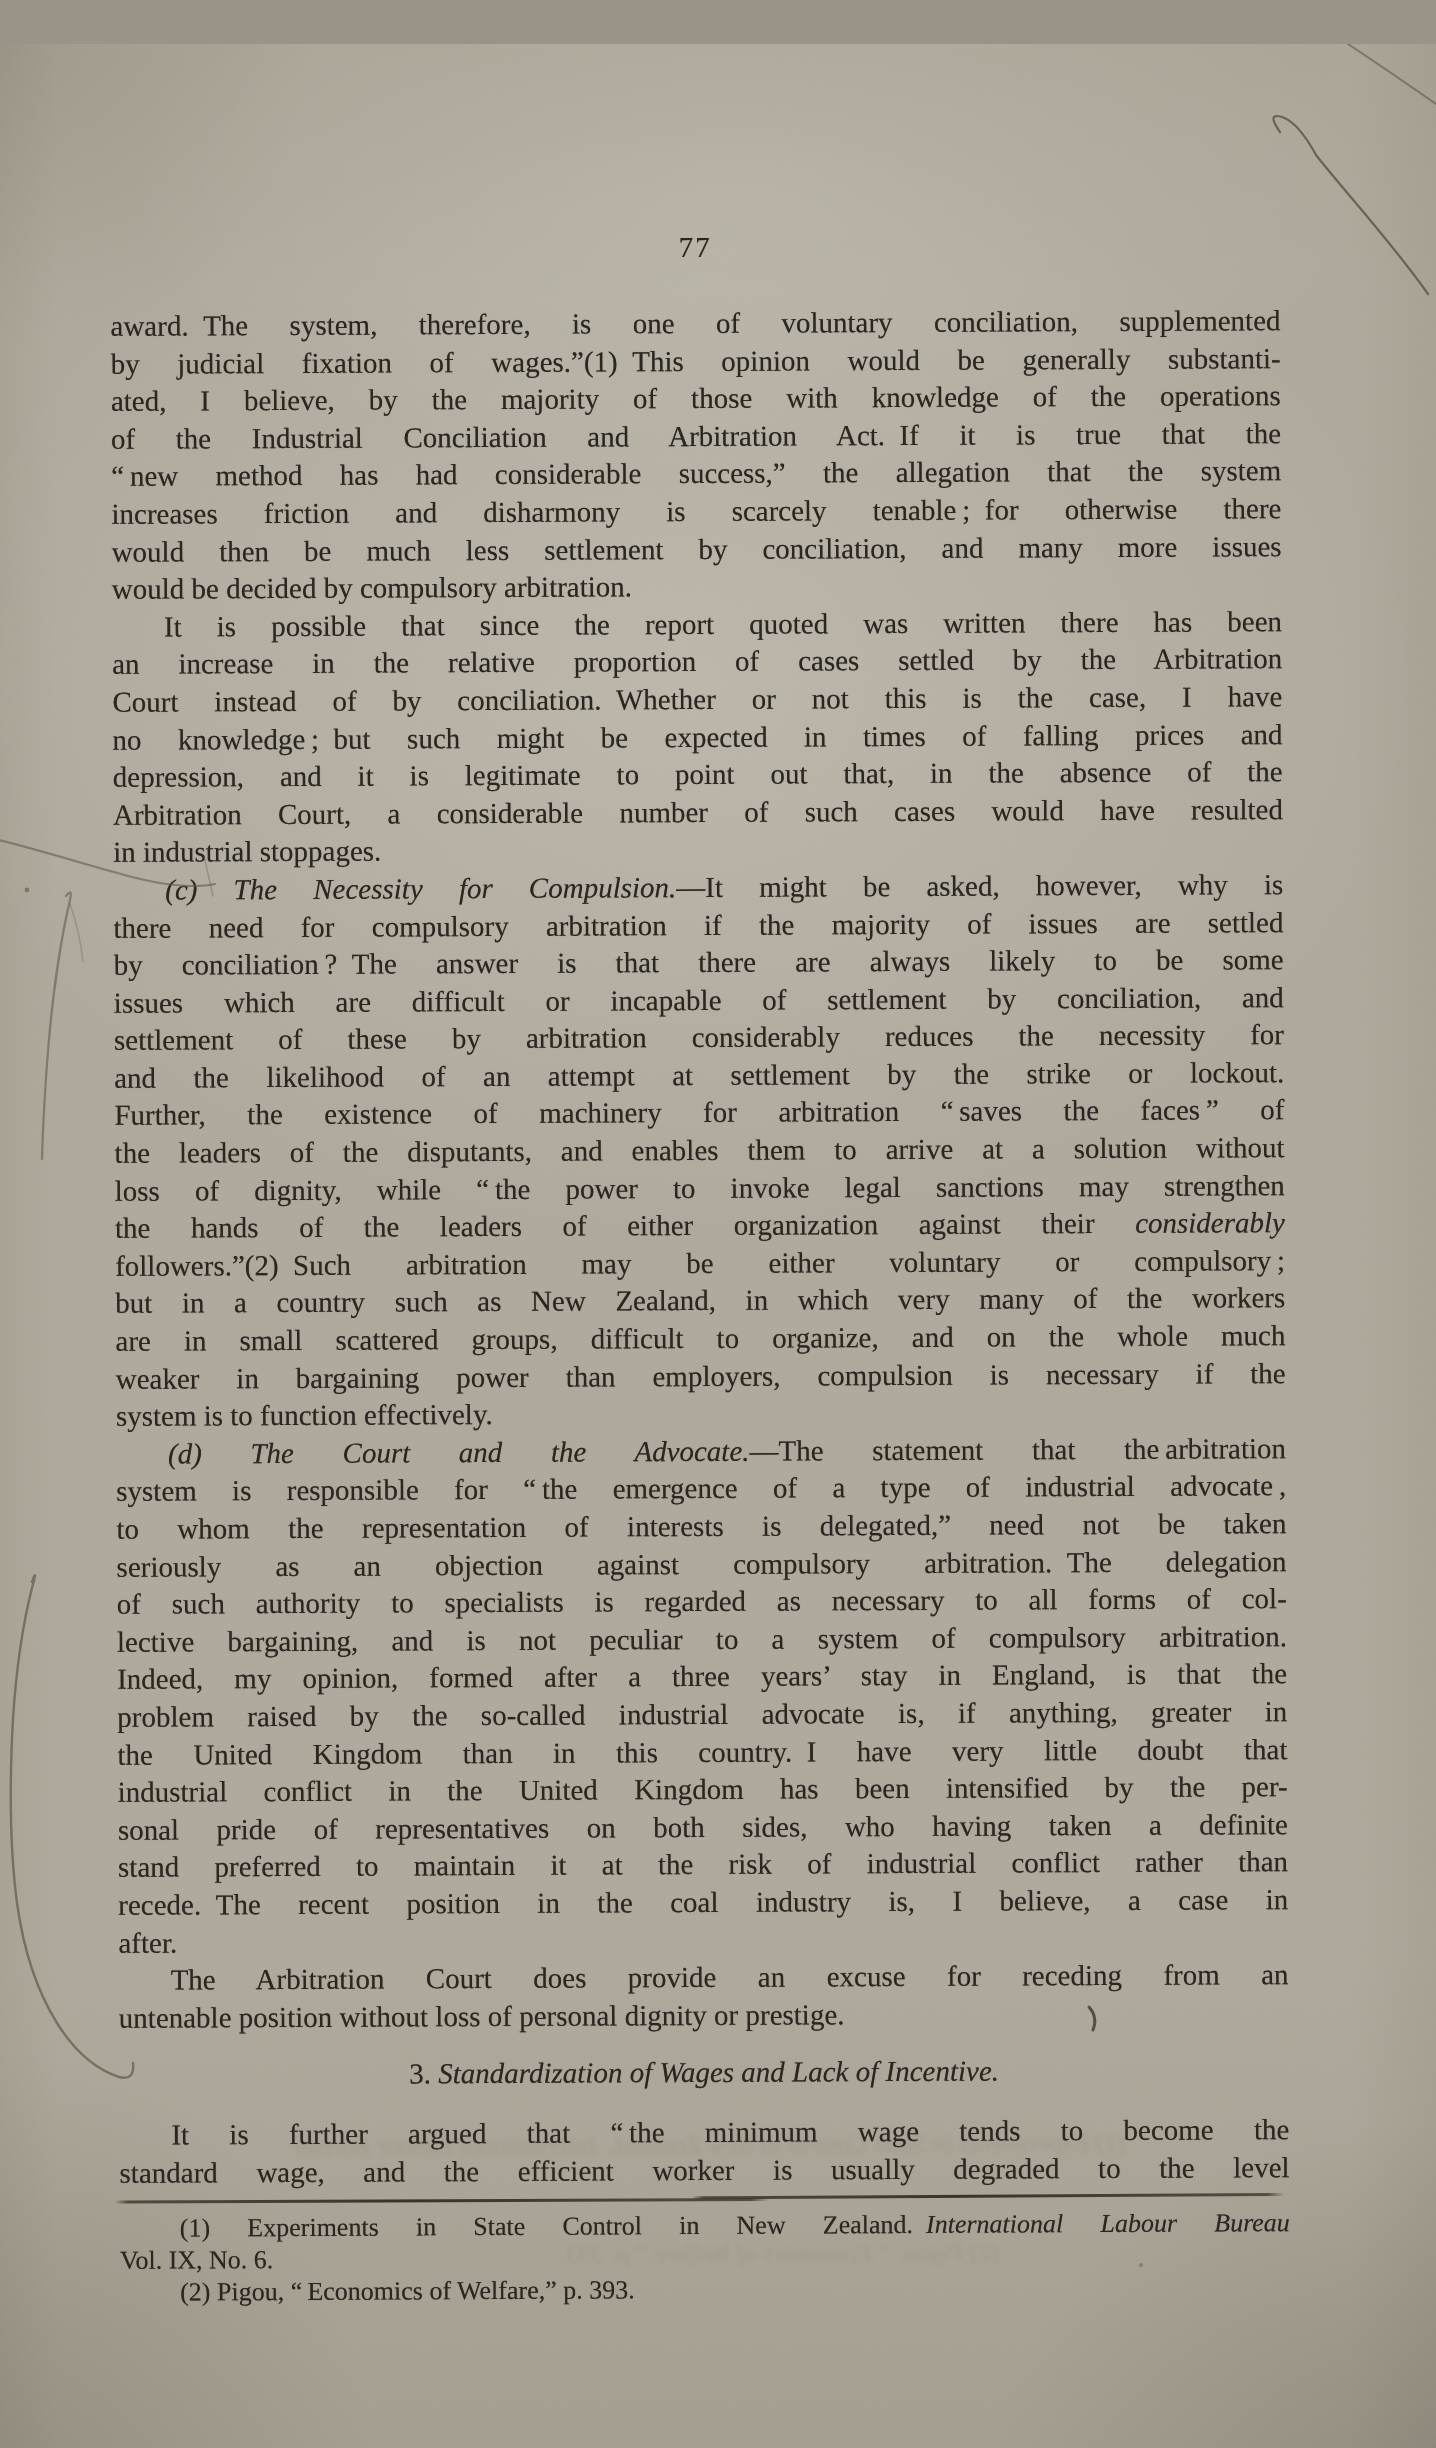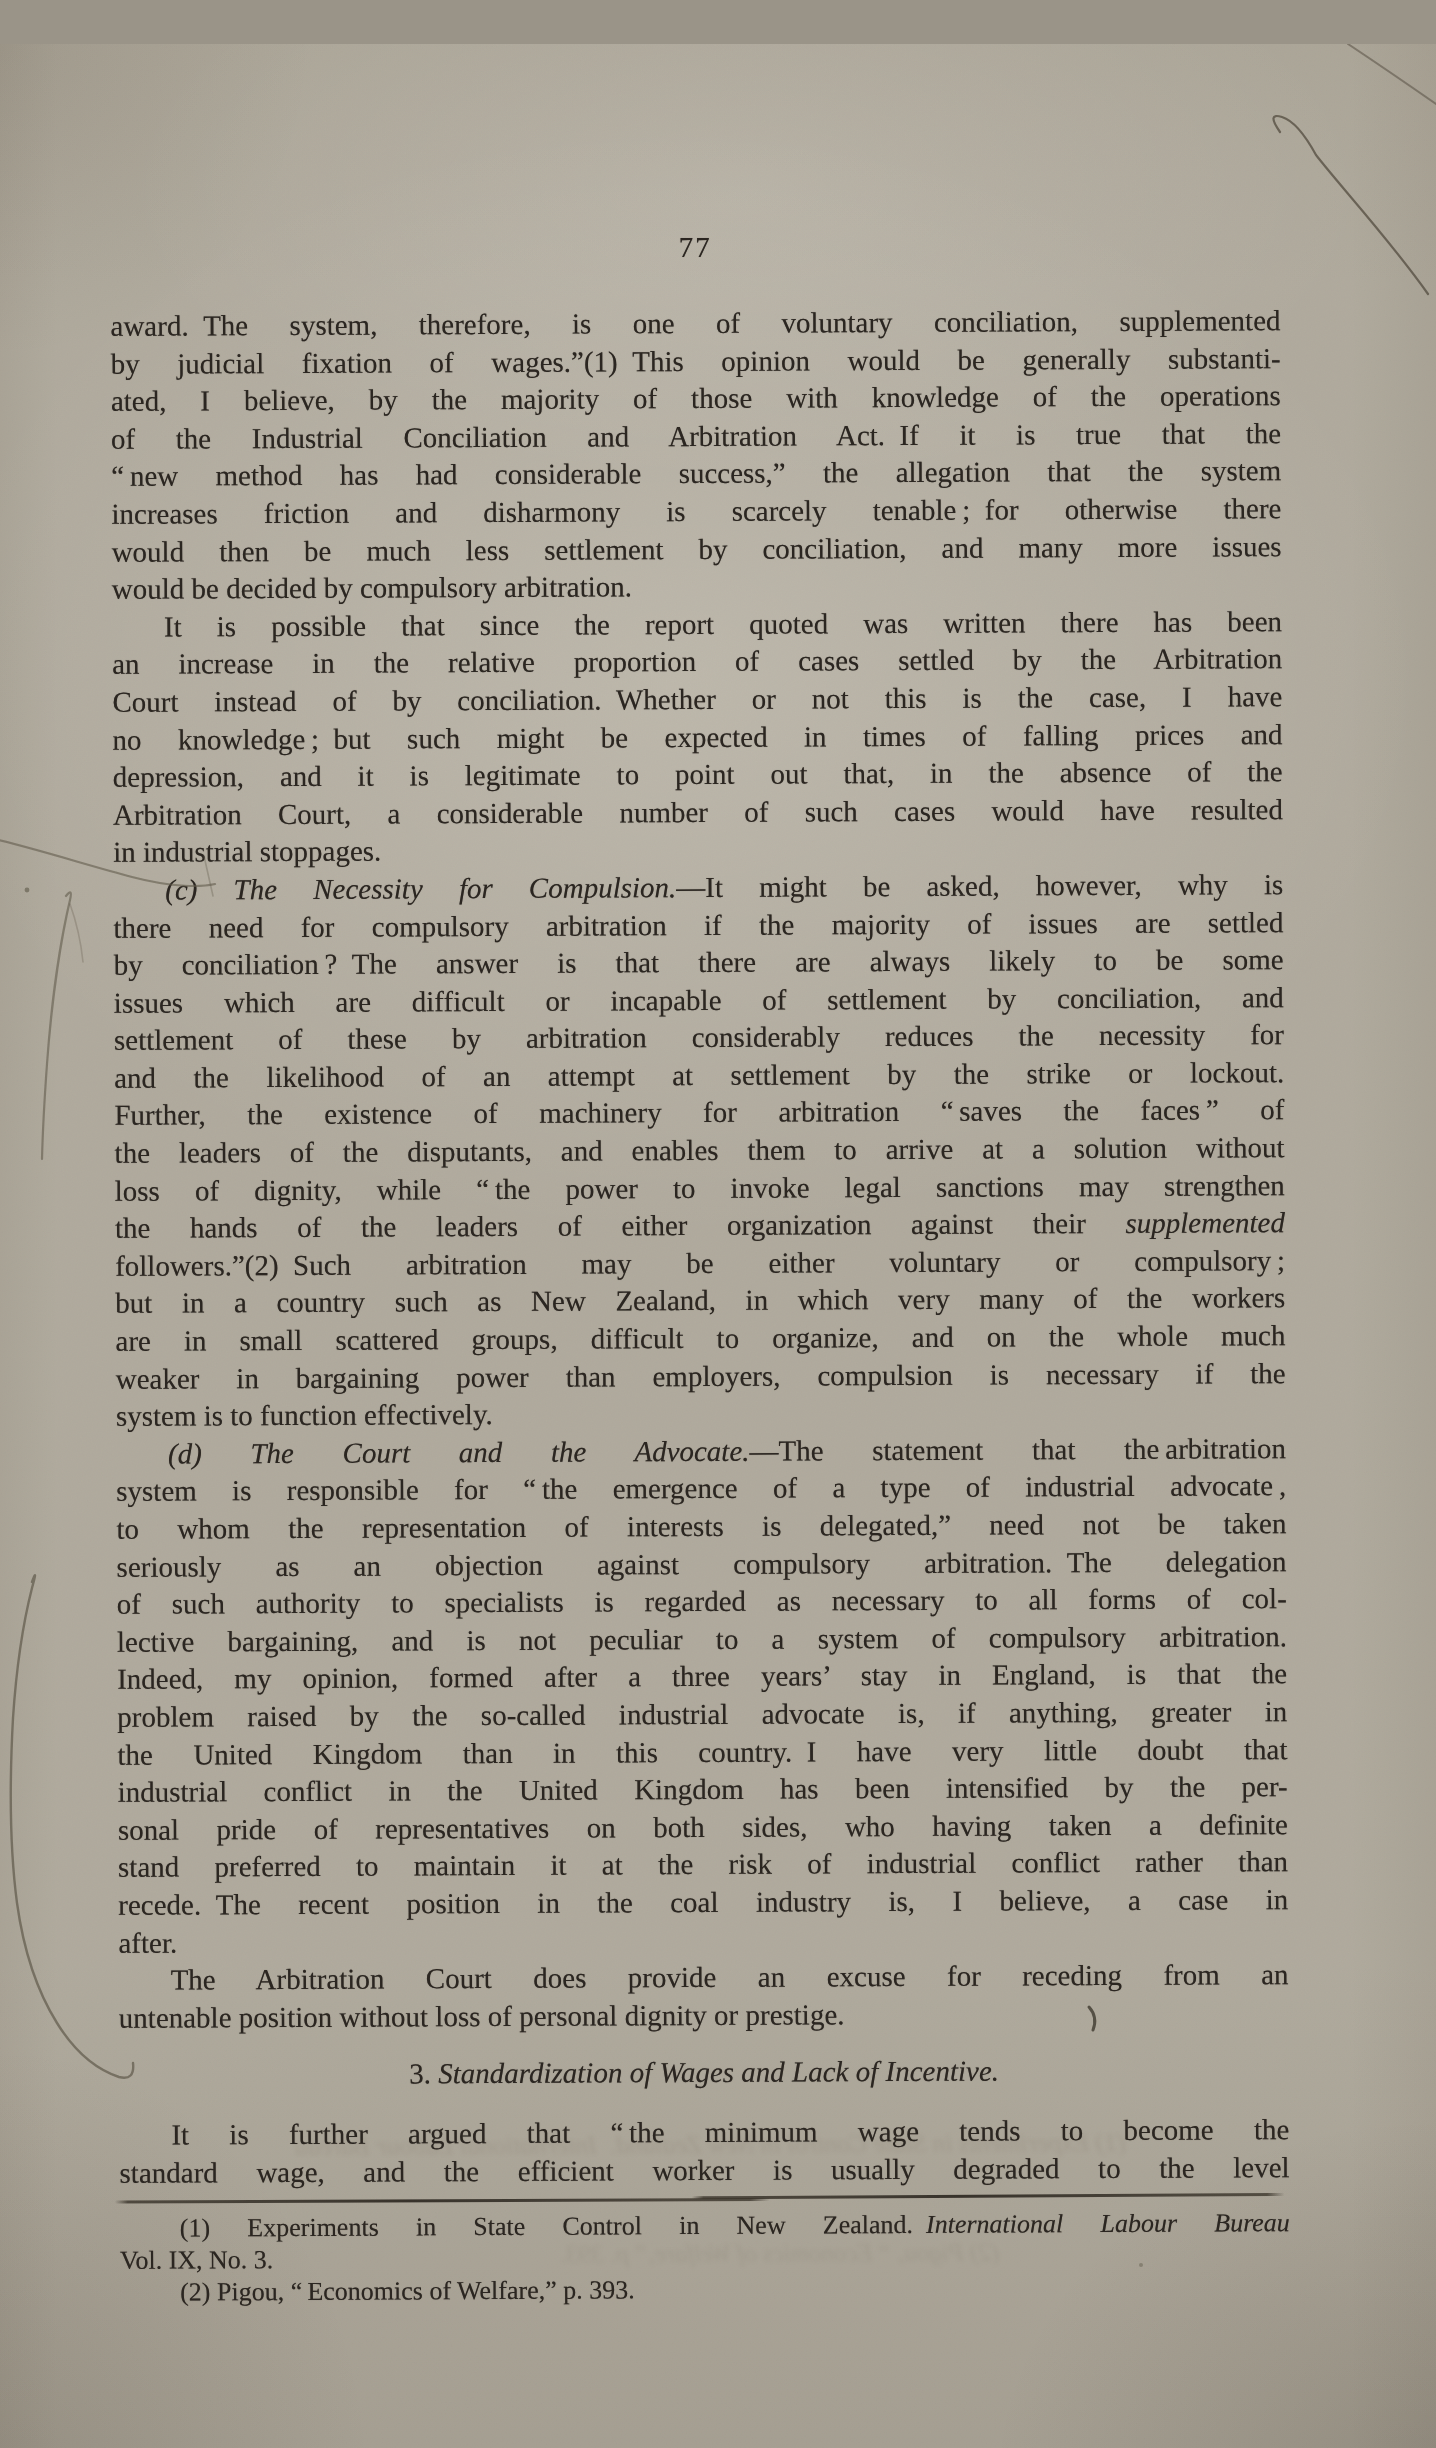"supplemented" span.it { text: supplemented -> considerably }
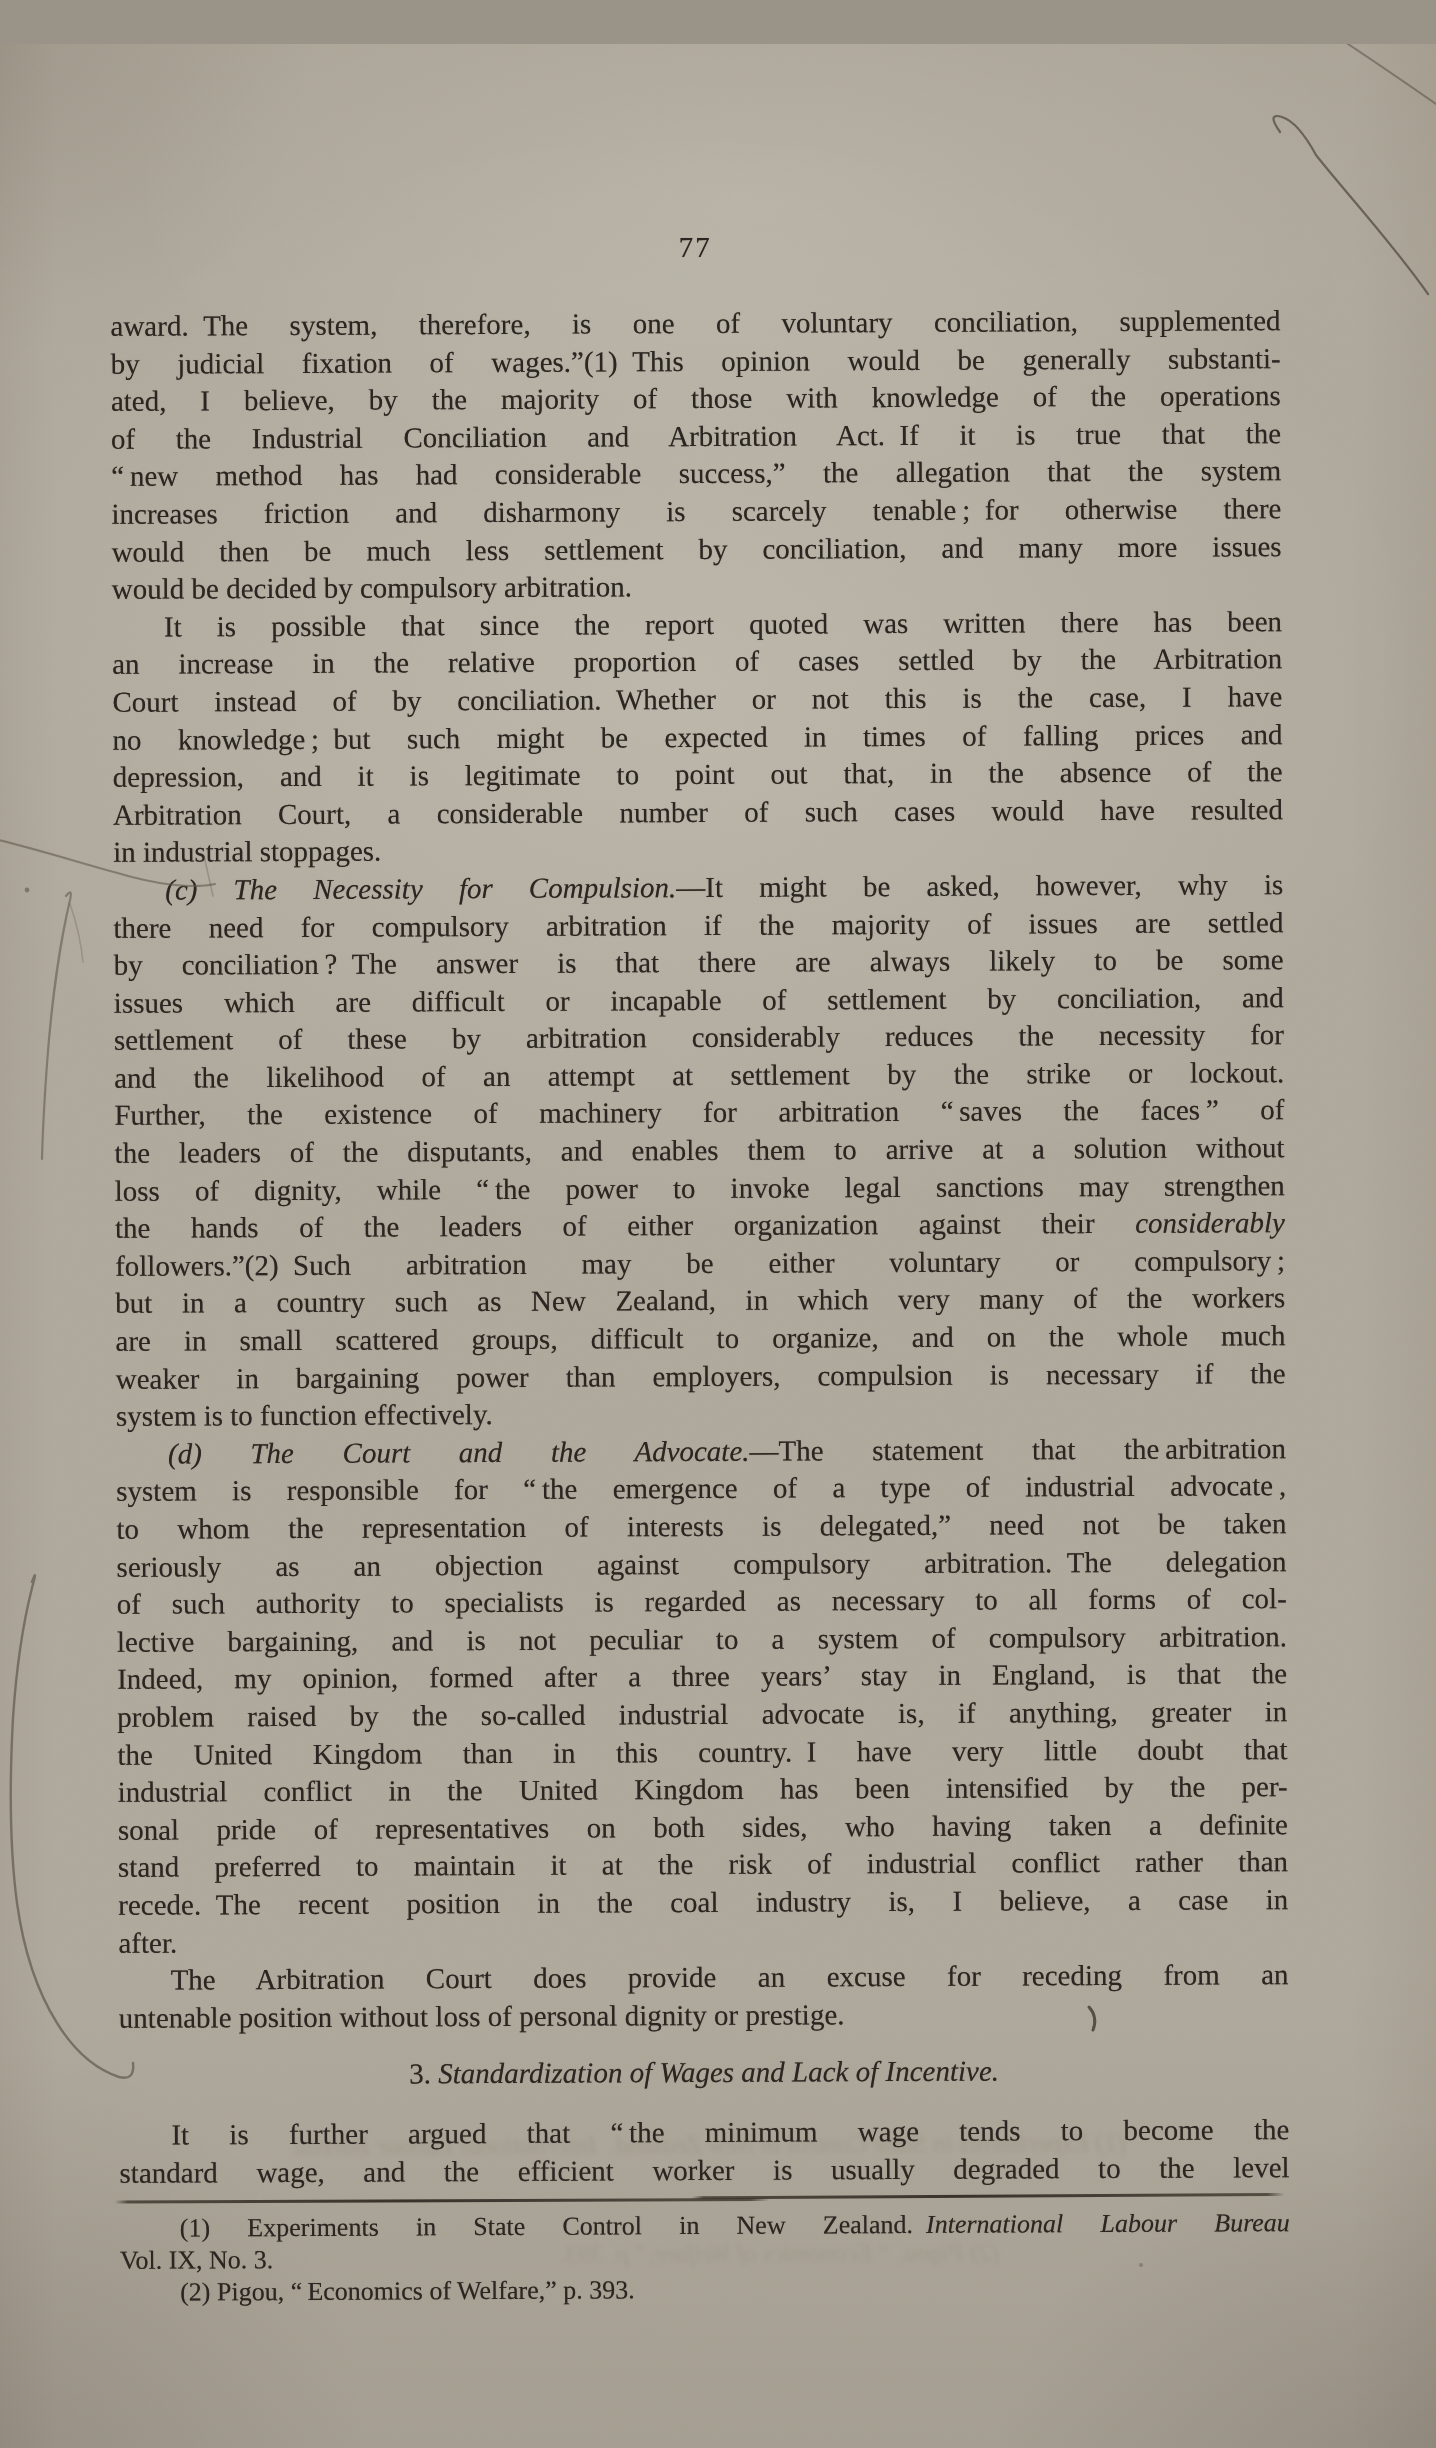"Vol. IX, No. 3." span { text: 3 -> 6 }
